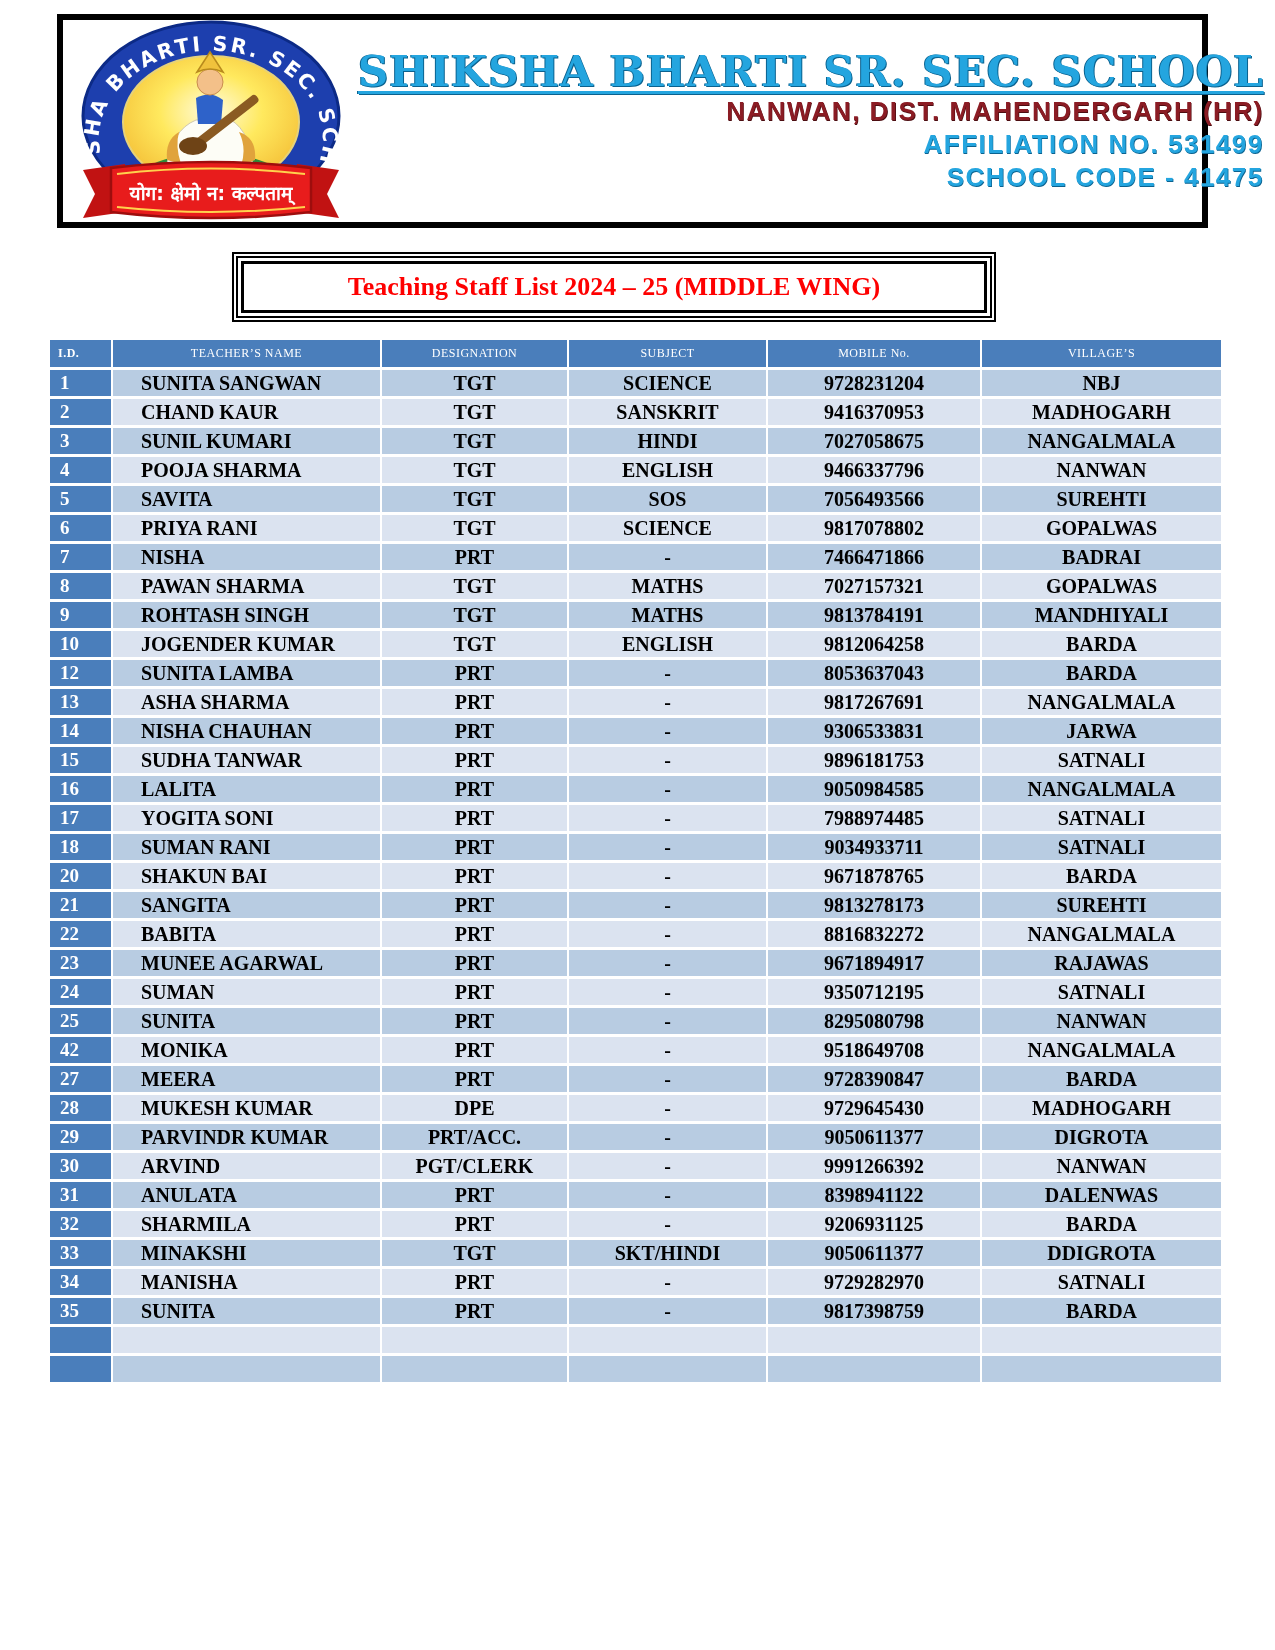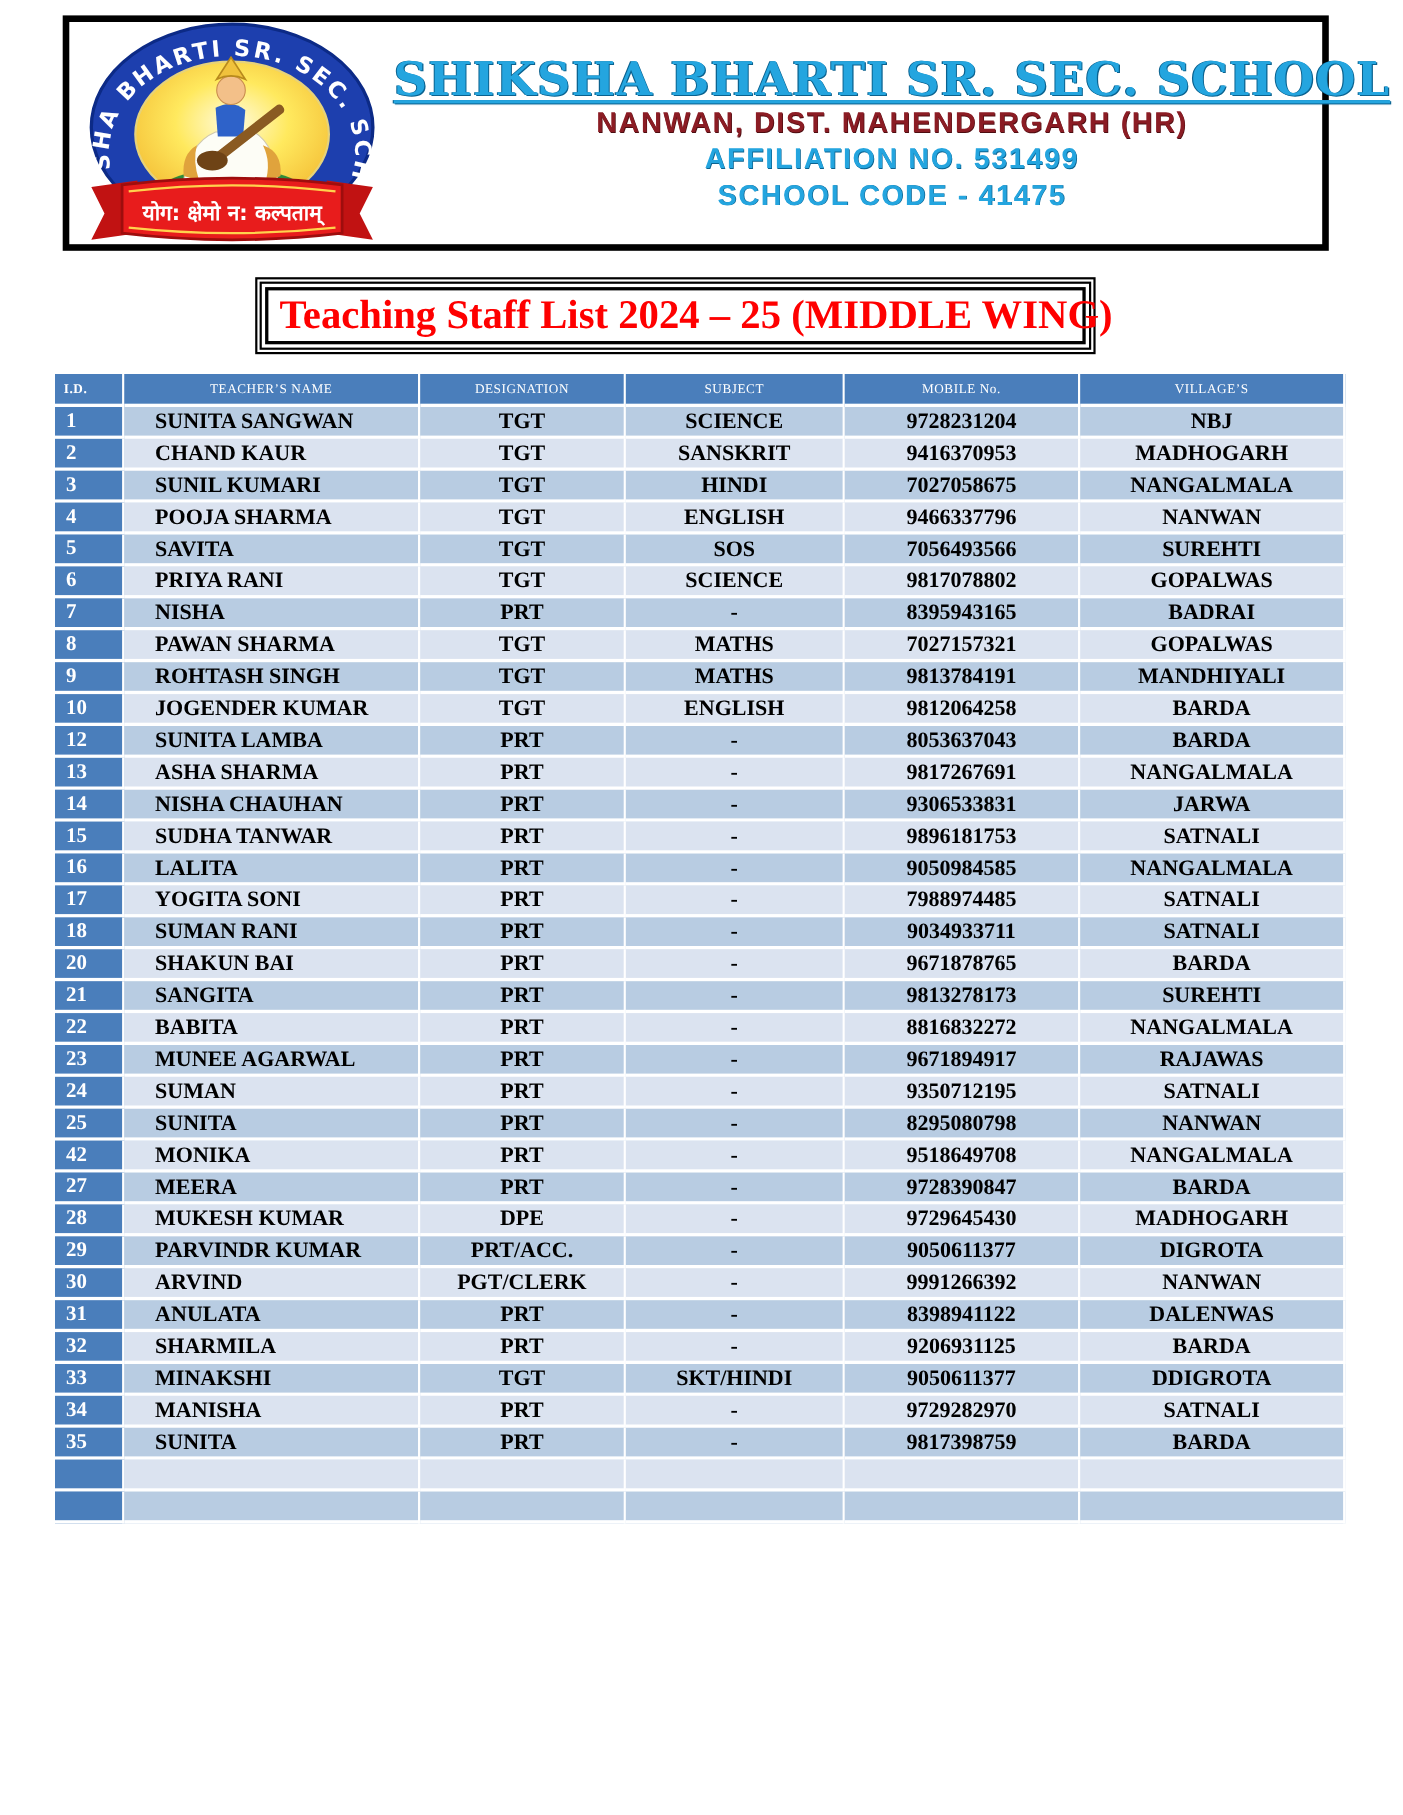"NANWAN, DIST. MAHENDERGARH (HR)" .head-line { text-align: none -> right }
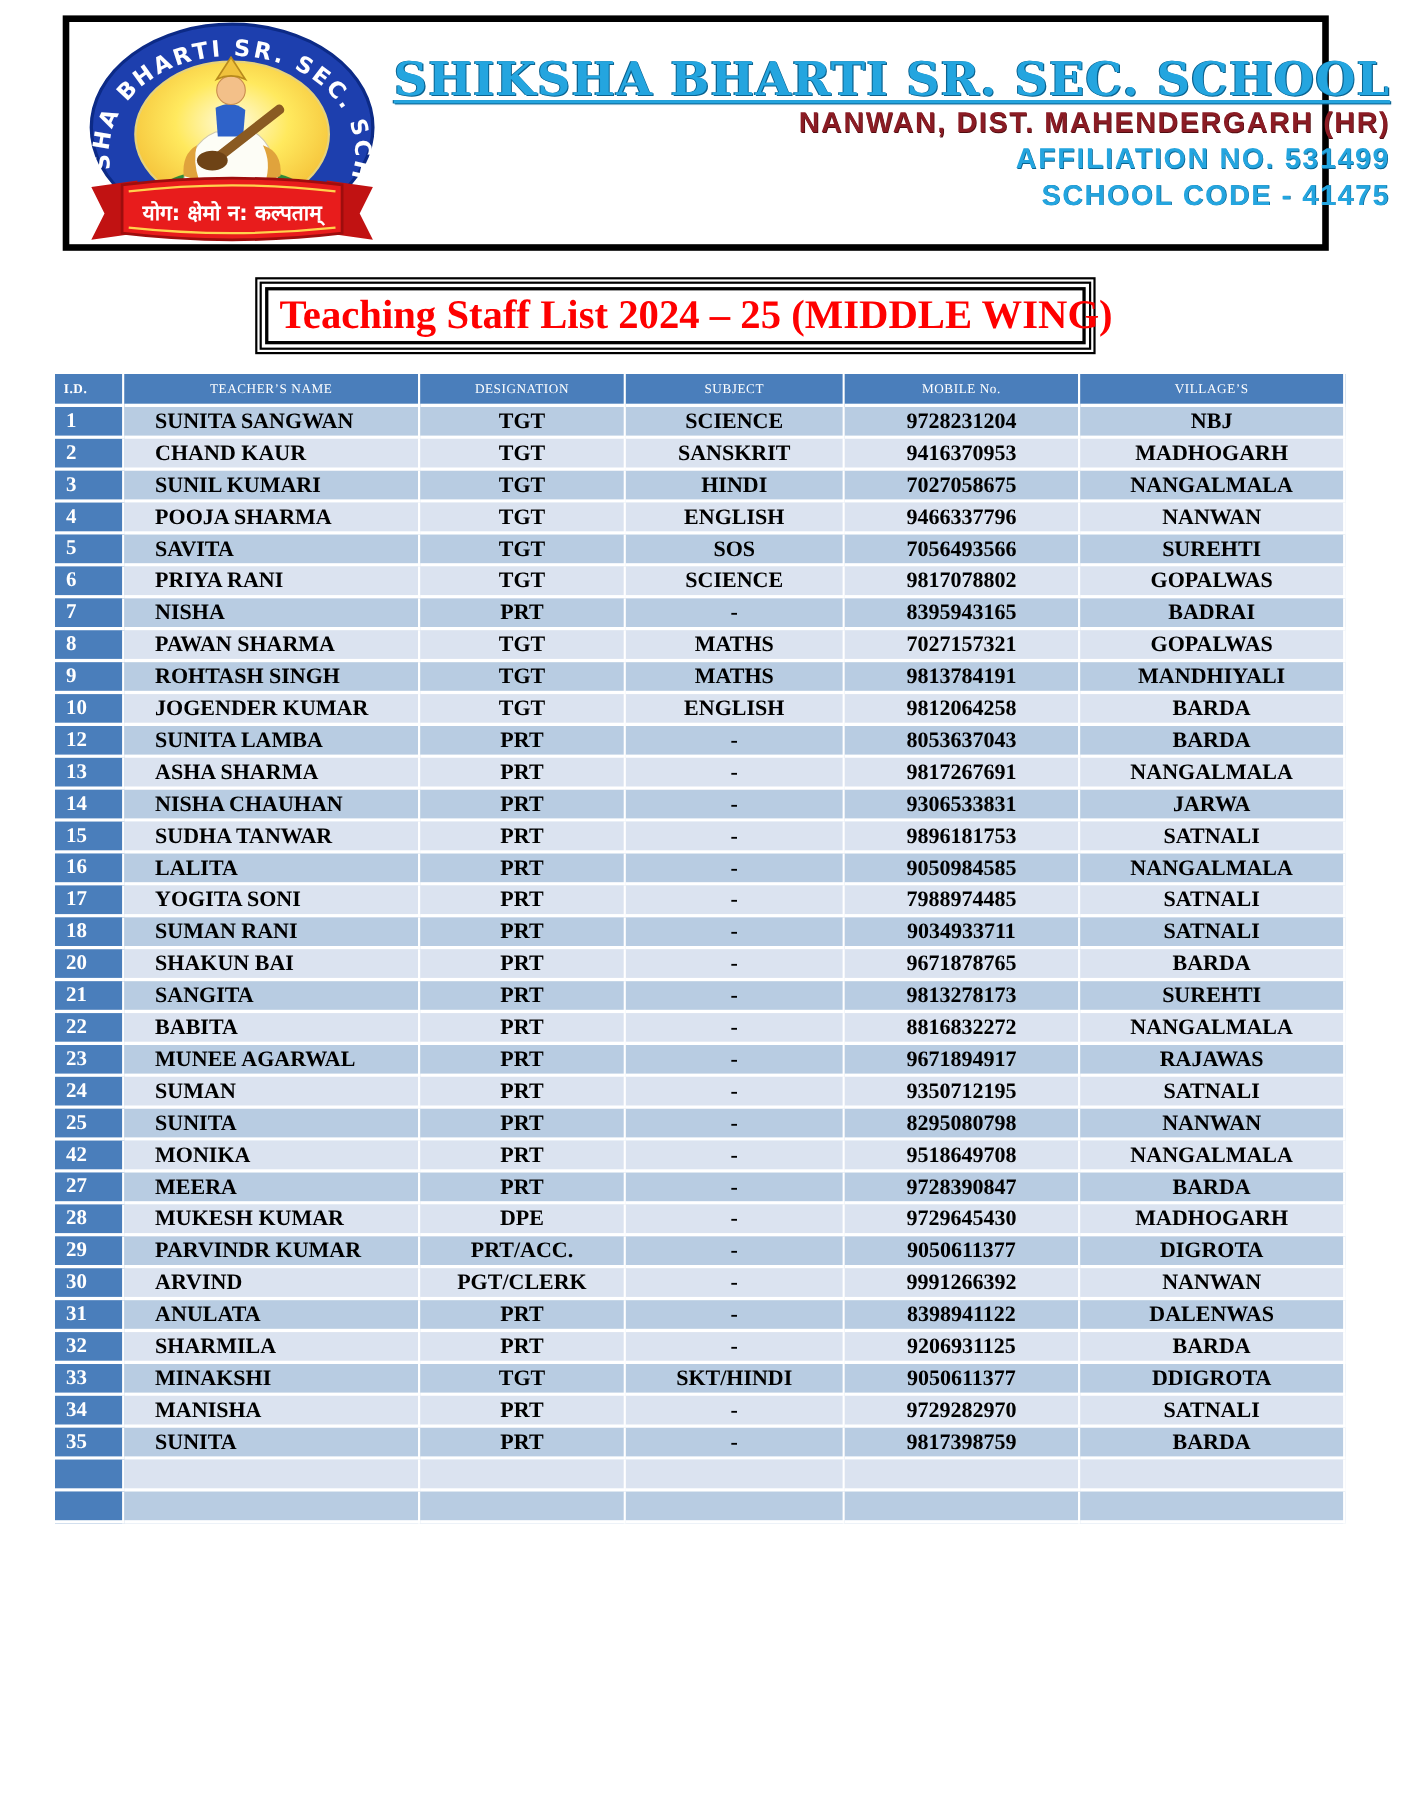"Teaching Staff List 2024 –" .list-title-text { font-size: 37px -> 26px }
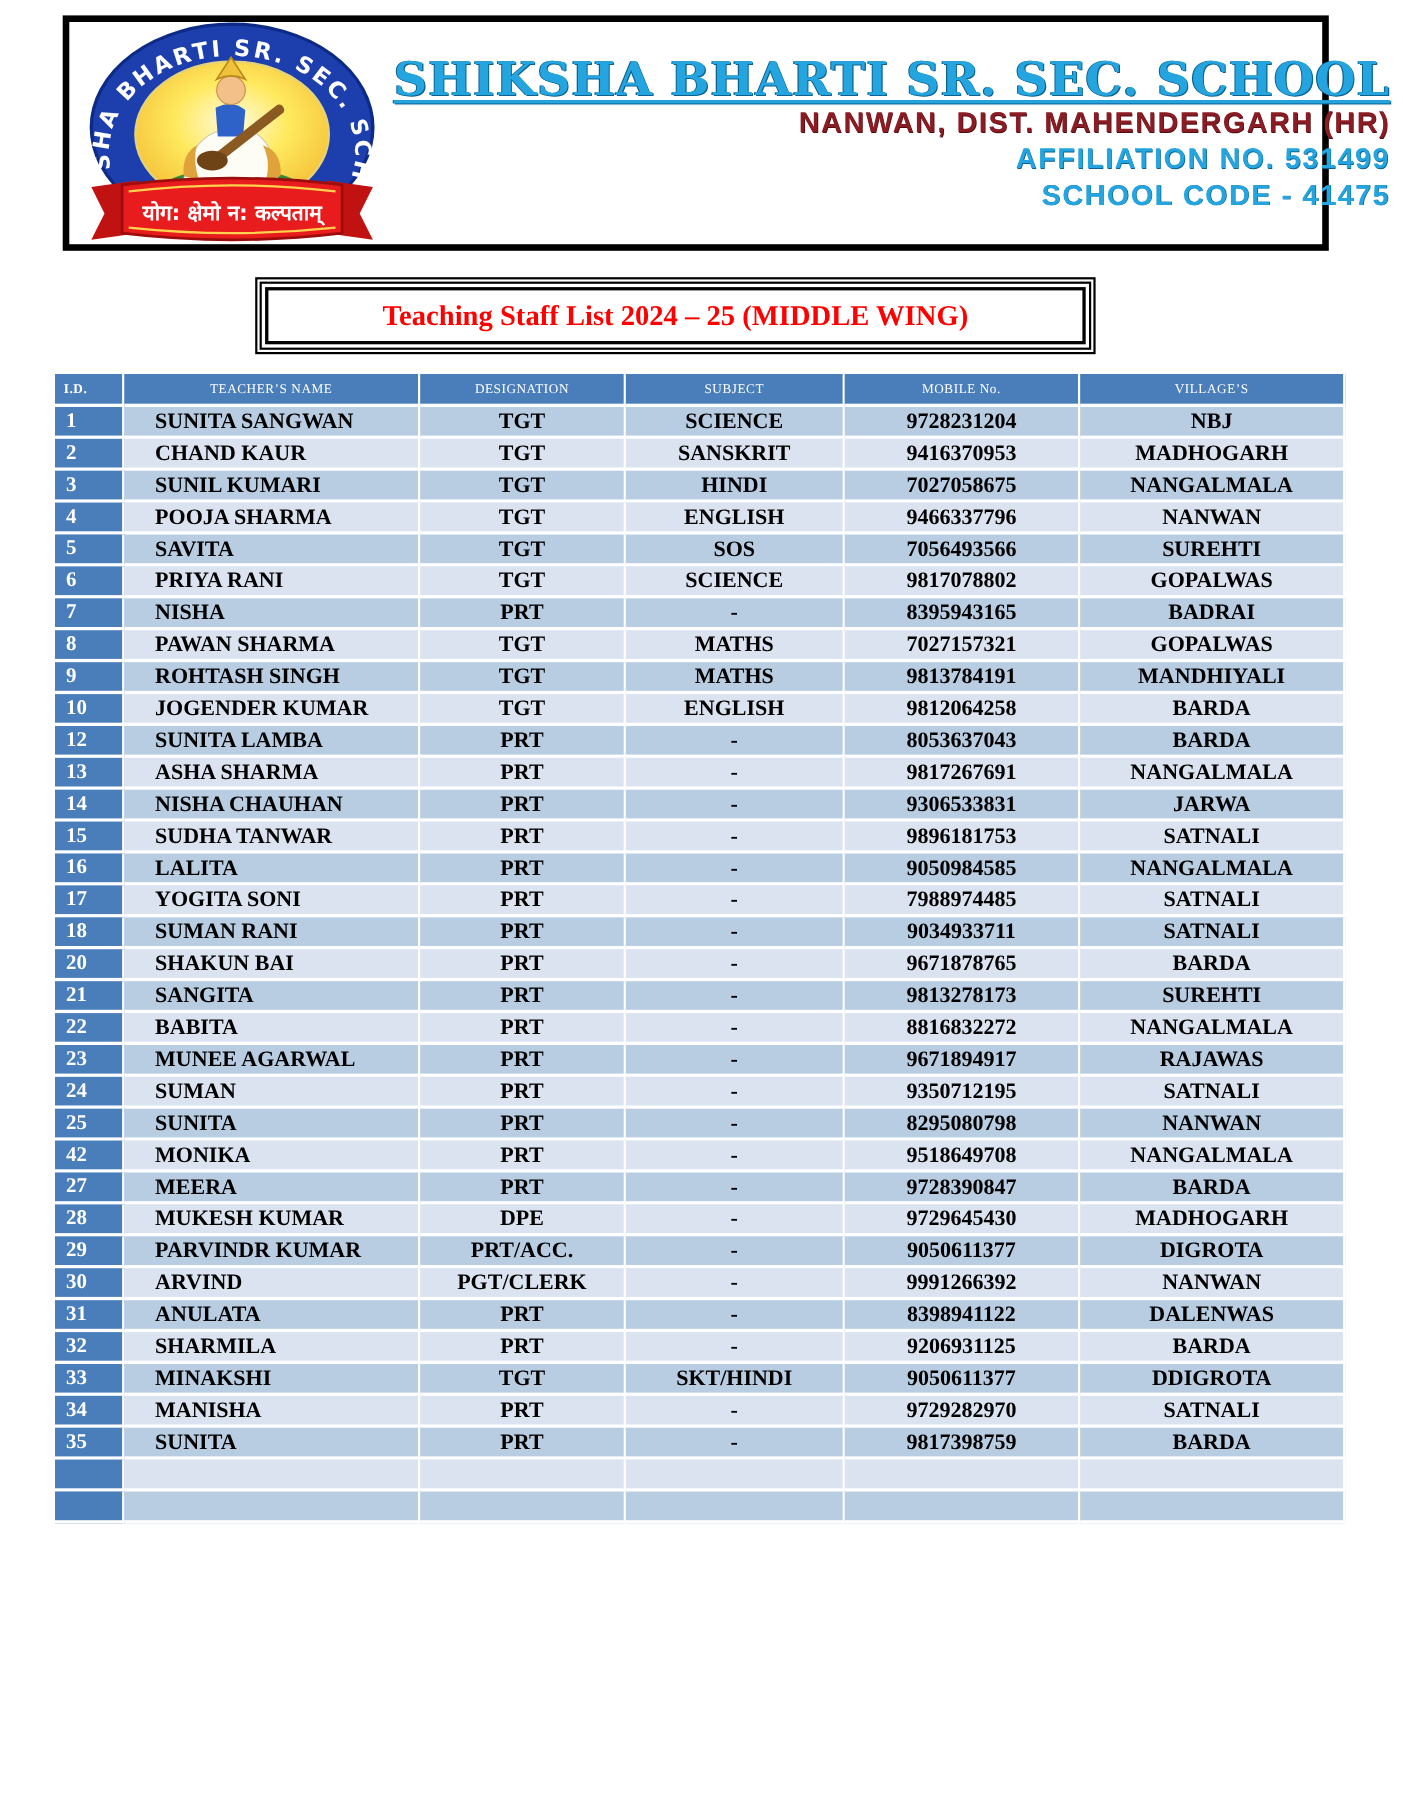"8395943165" td.c-mobile { text: 8395943165 -> 7466471866 }
